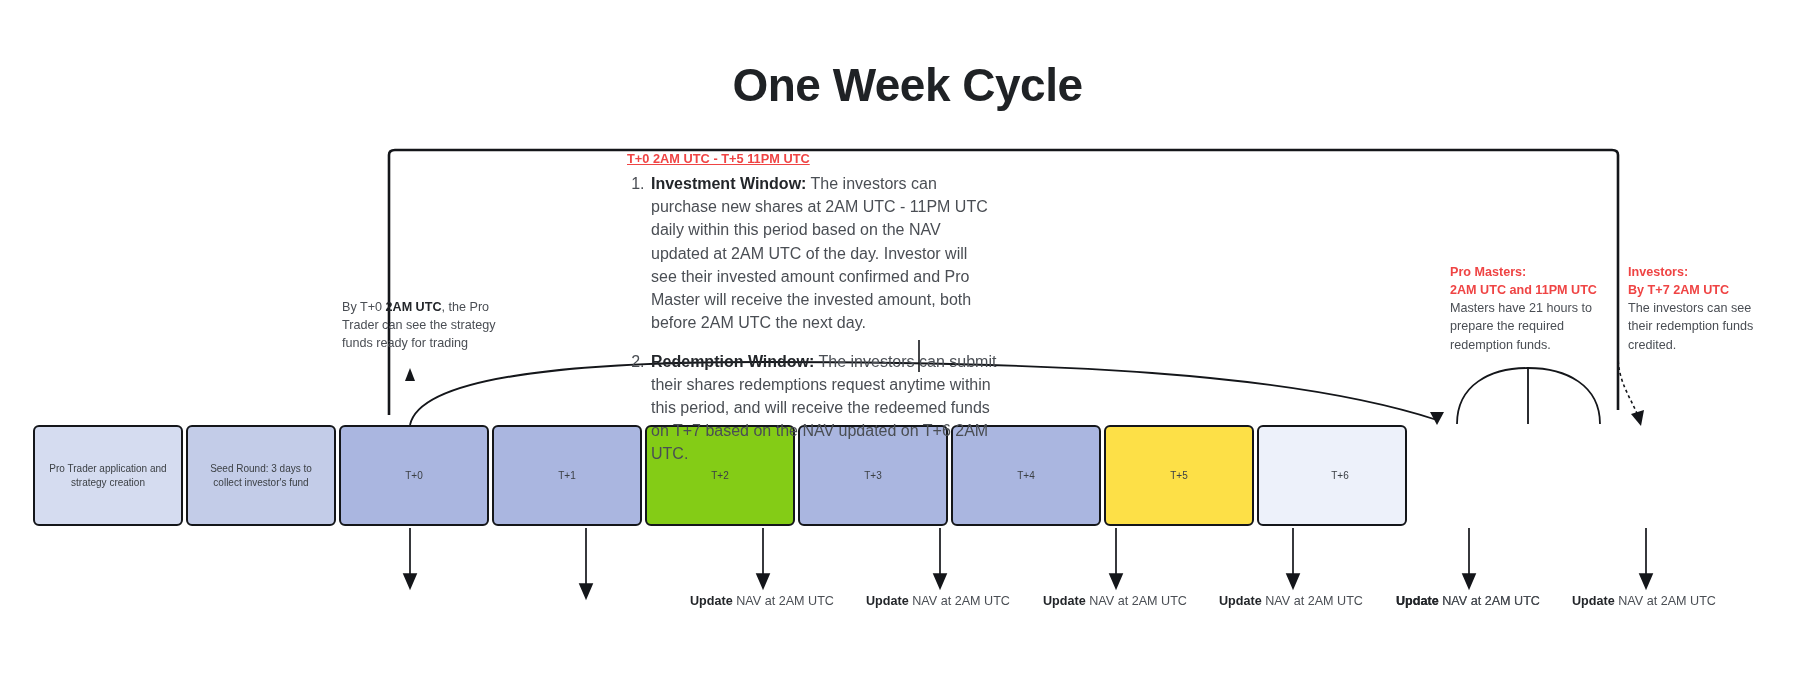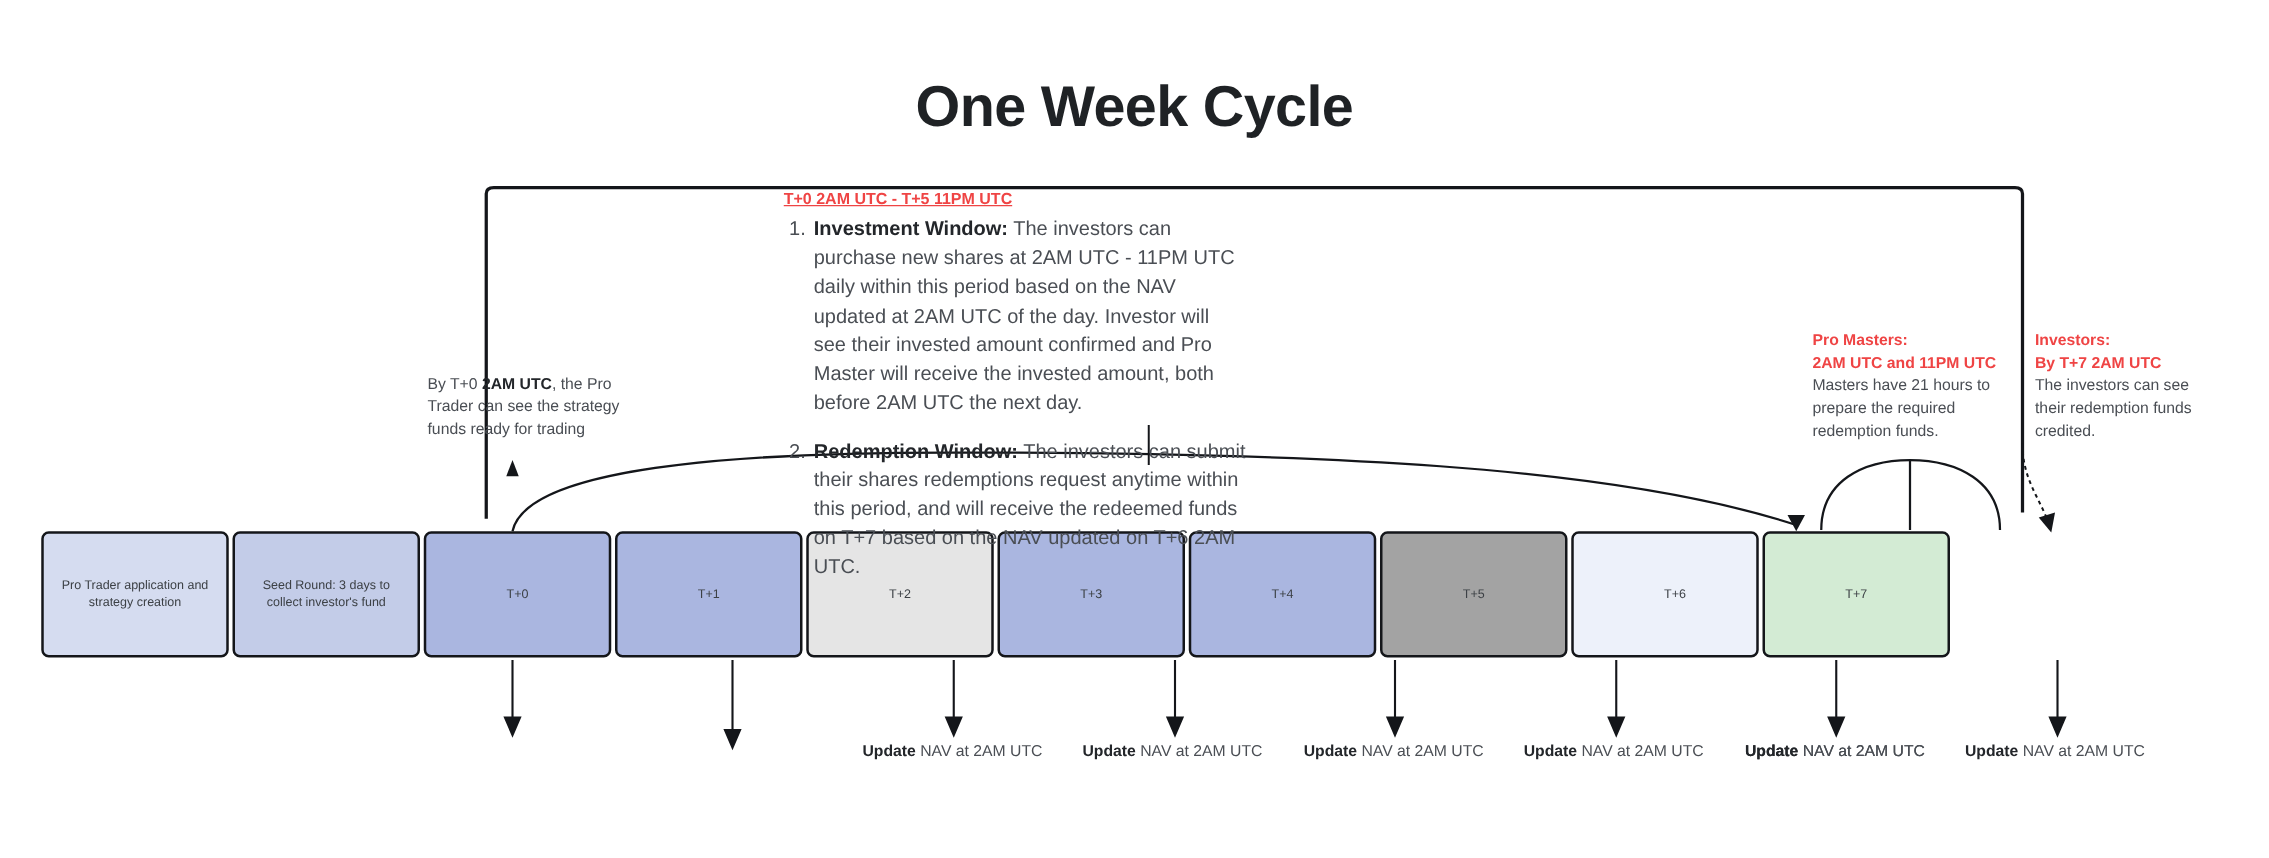"T+2" div.tlbox { background: #e5e5e5 -> #84cc16 }
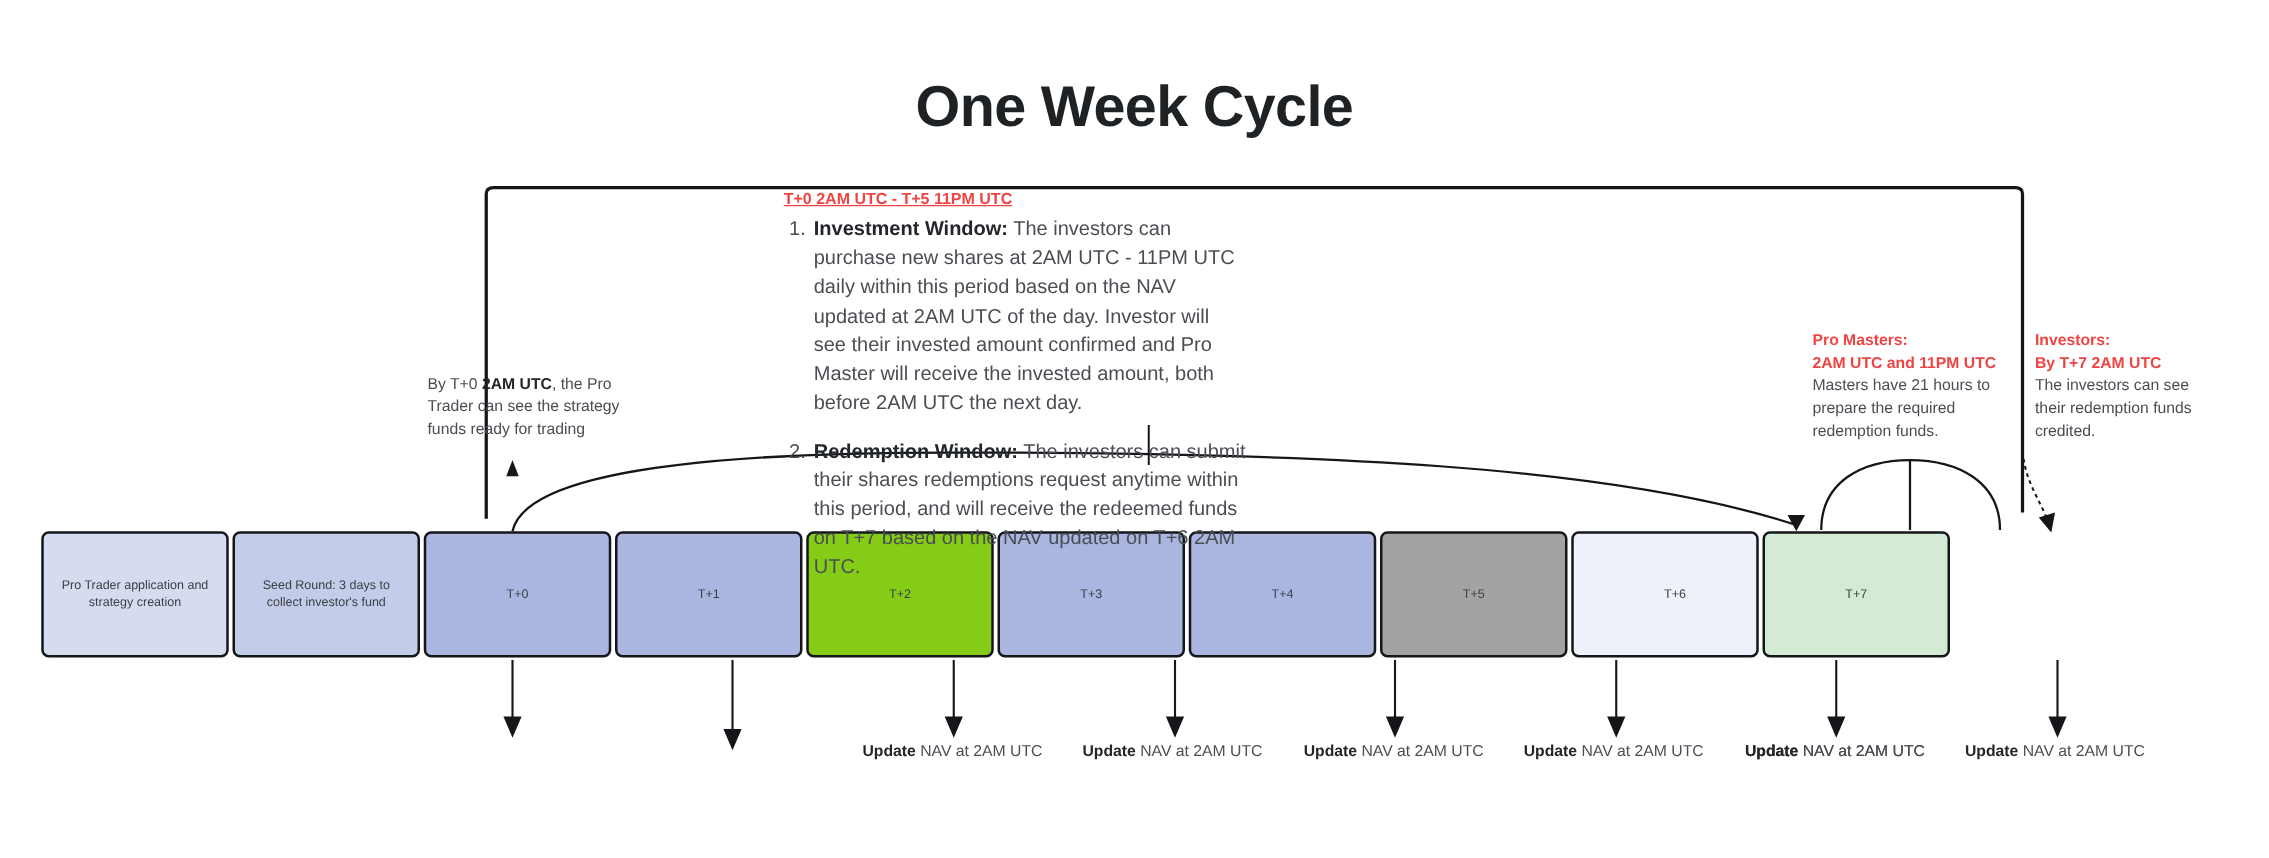"T+5" div.tlbox { background: #a3a3a3 -> #fde047 }
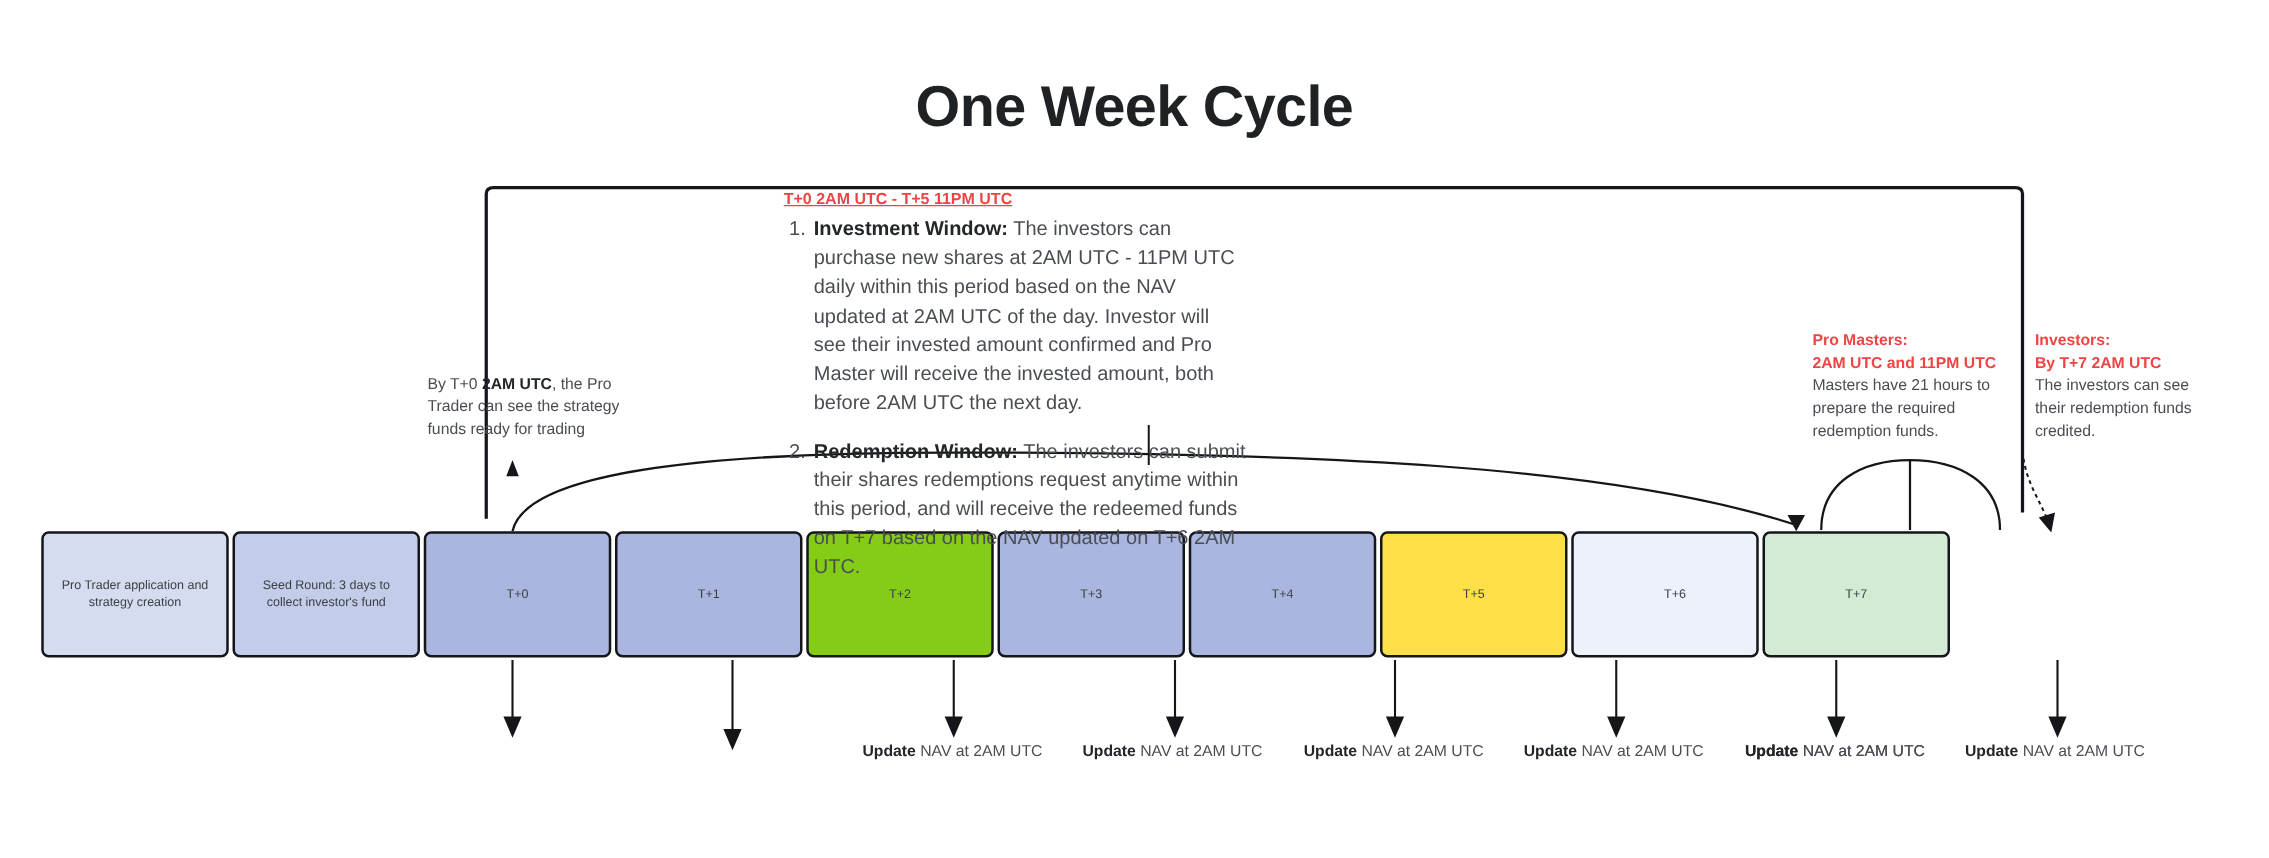"T+7" div.tlbox { html: <div> <span>T+7</span> </div> -> none }
